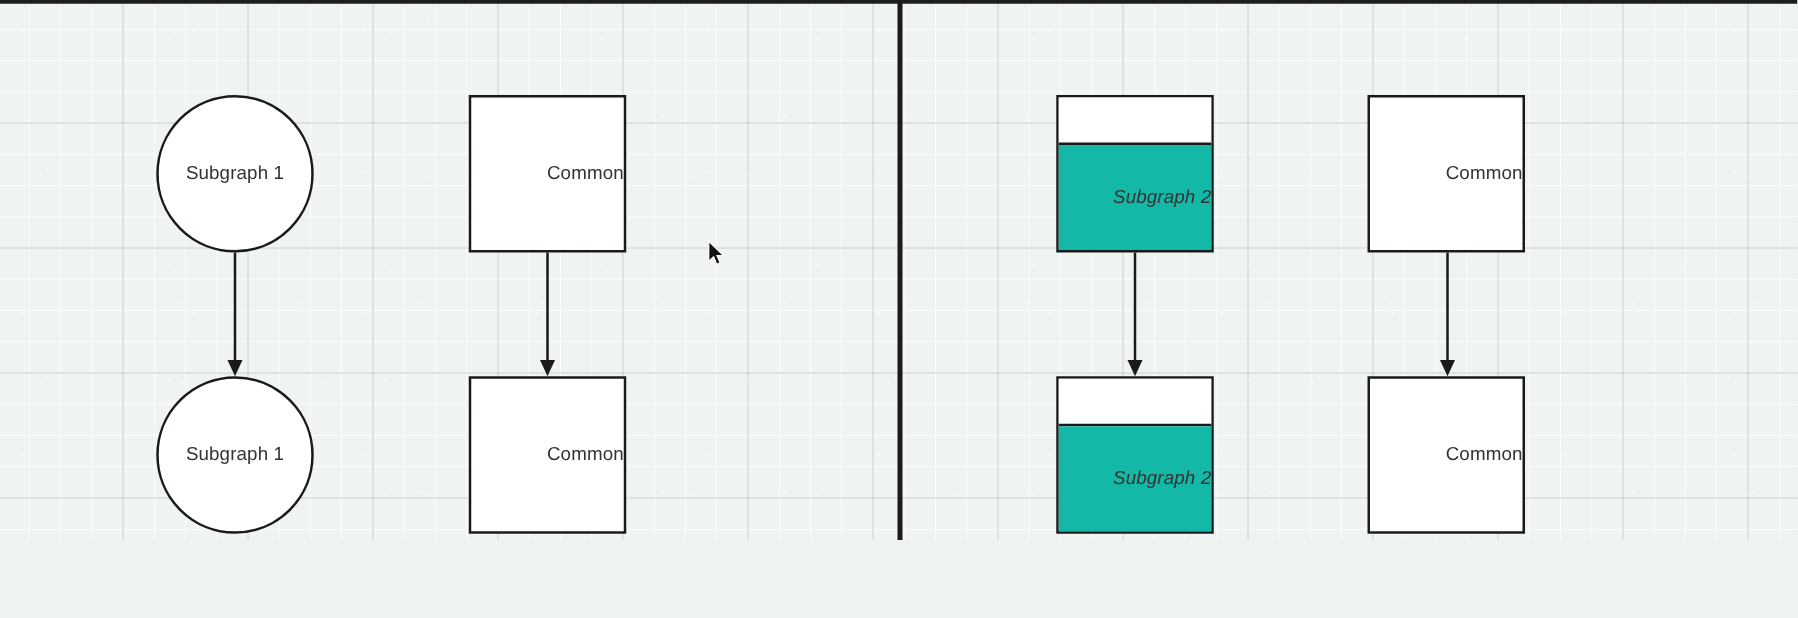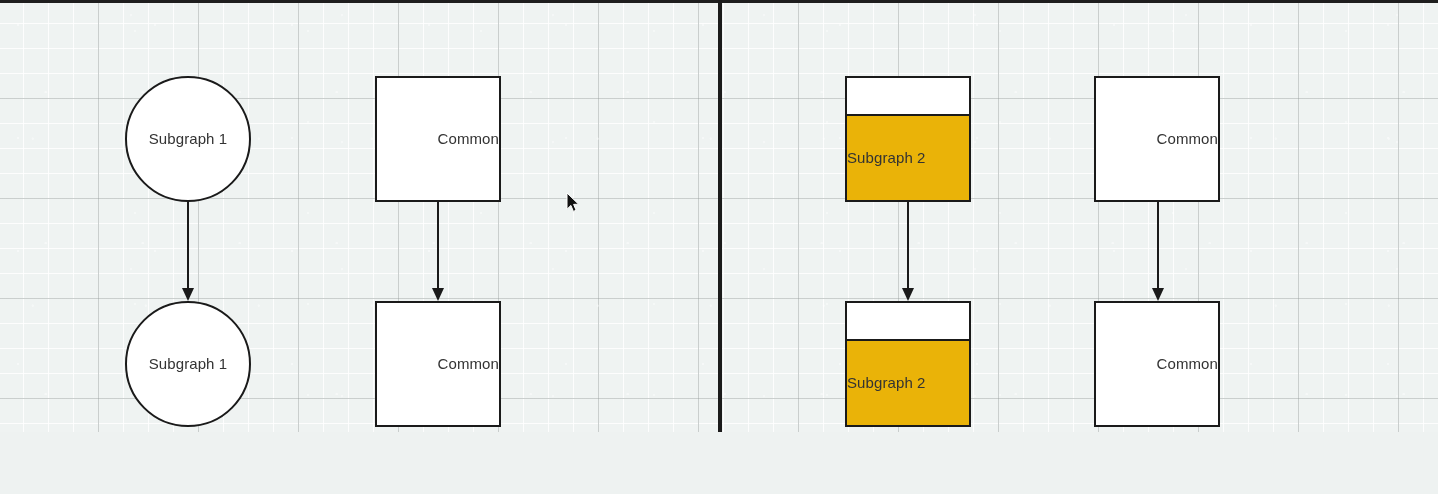"Subgraph 2" .node.banded .band-body { background: #eab308 -> #14b8a6; font-style: none -> italic; justify-content: flex-start -> flex-end }
